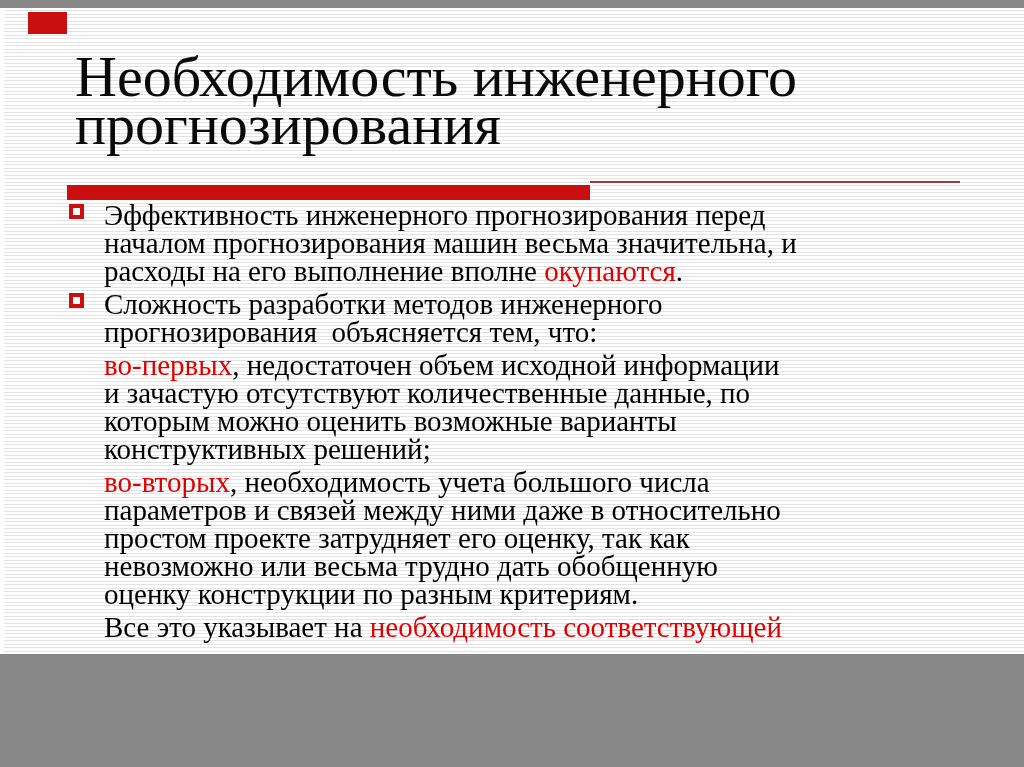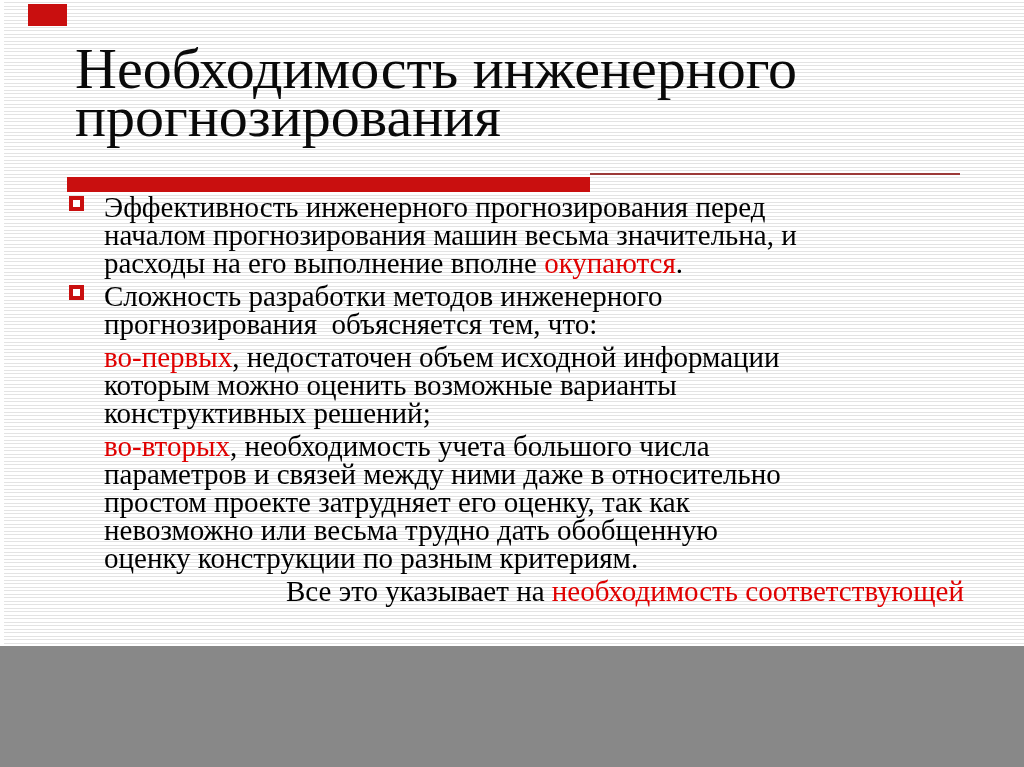"Необходимость инженерного" .slide { margin: 0 auto -> 8px auto }
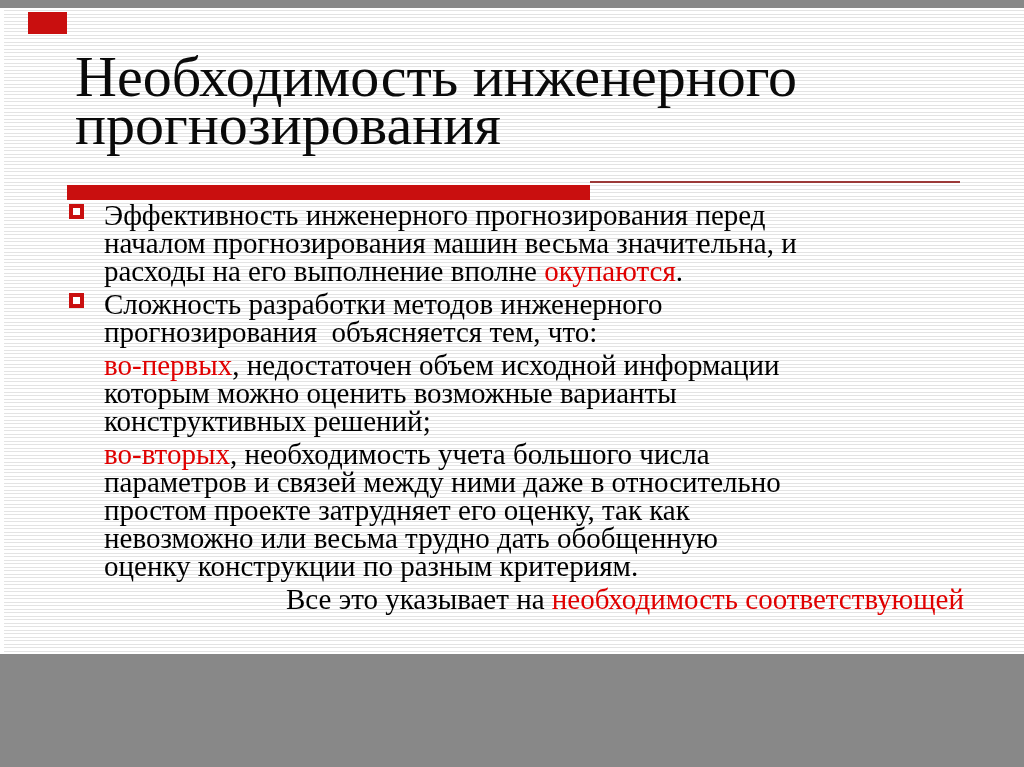"и зачастую отсутствуют количественные" div.line { html: none -> <div><span>и зачастую отсутствуют количественные данные, по</span></div> }
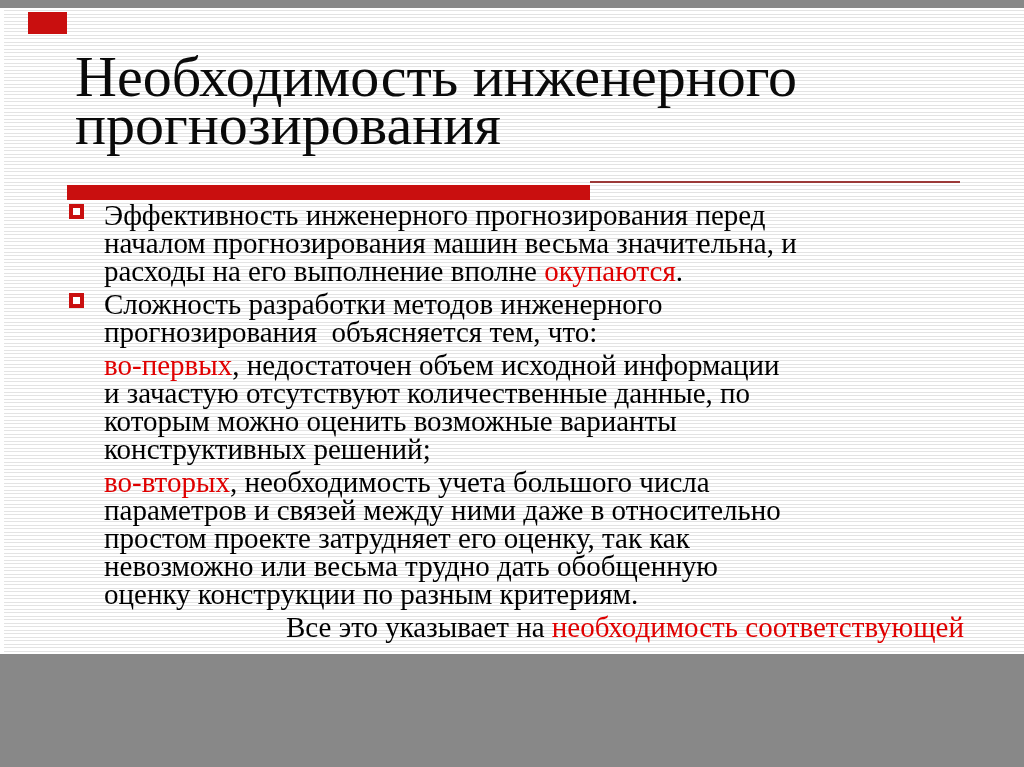"Все это указывает на необходимость" .para:last-child { text-align: right -> none }
